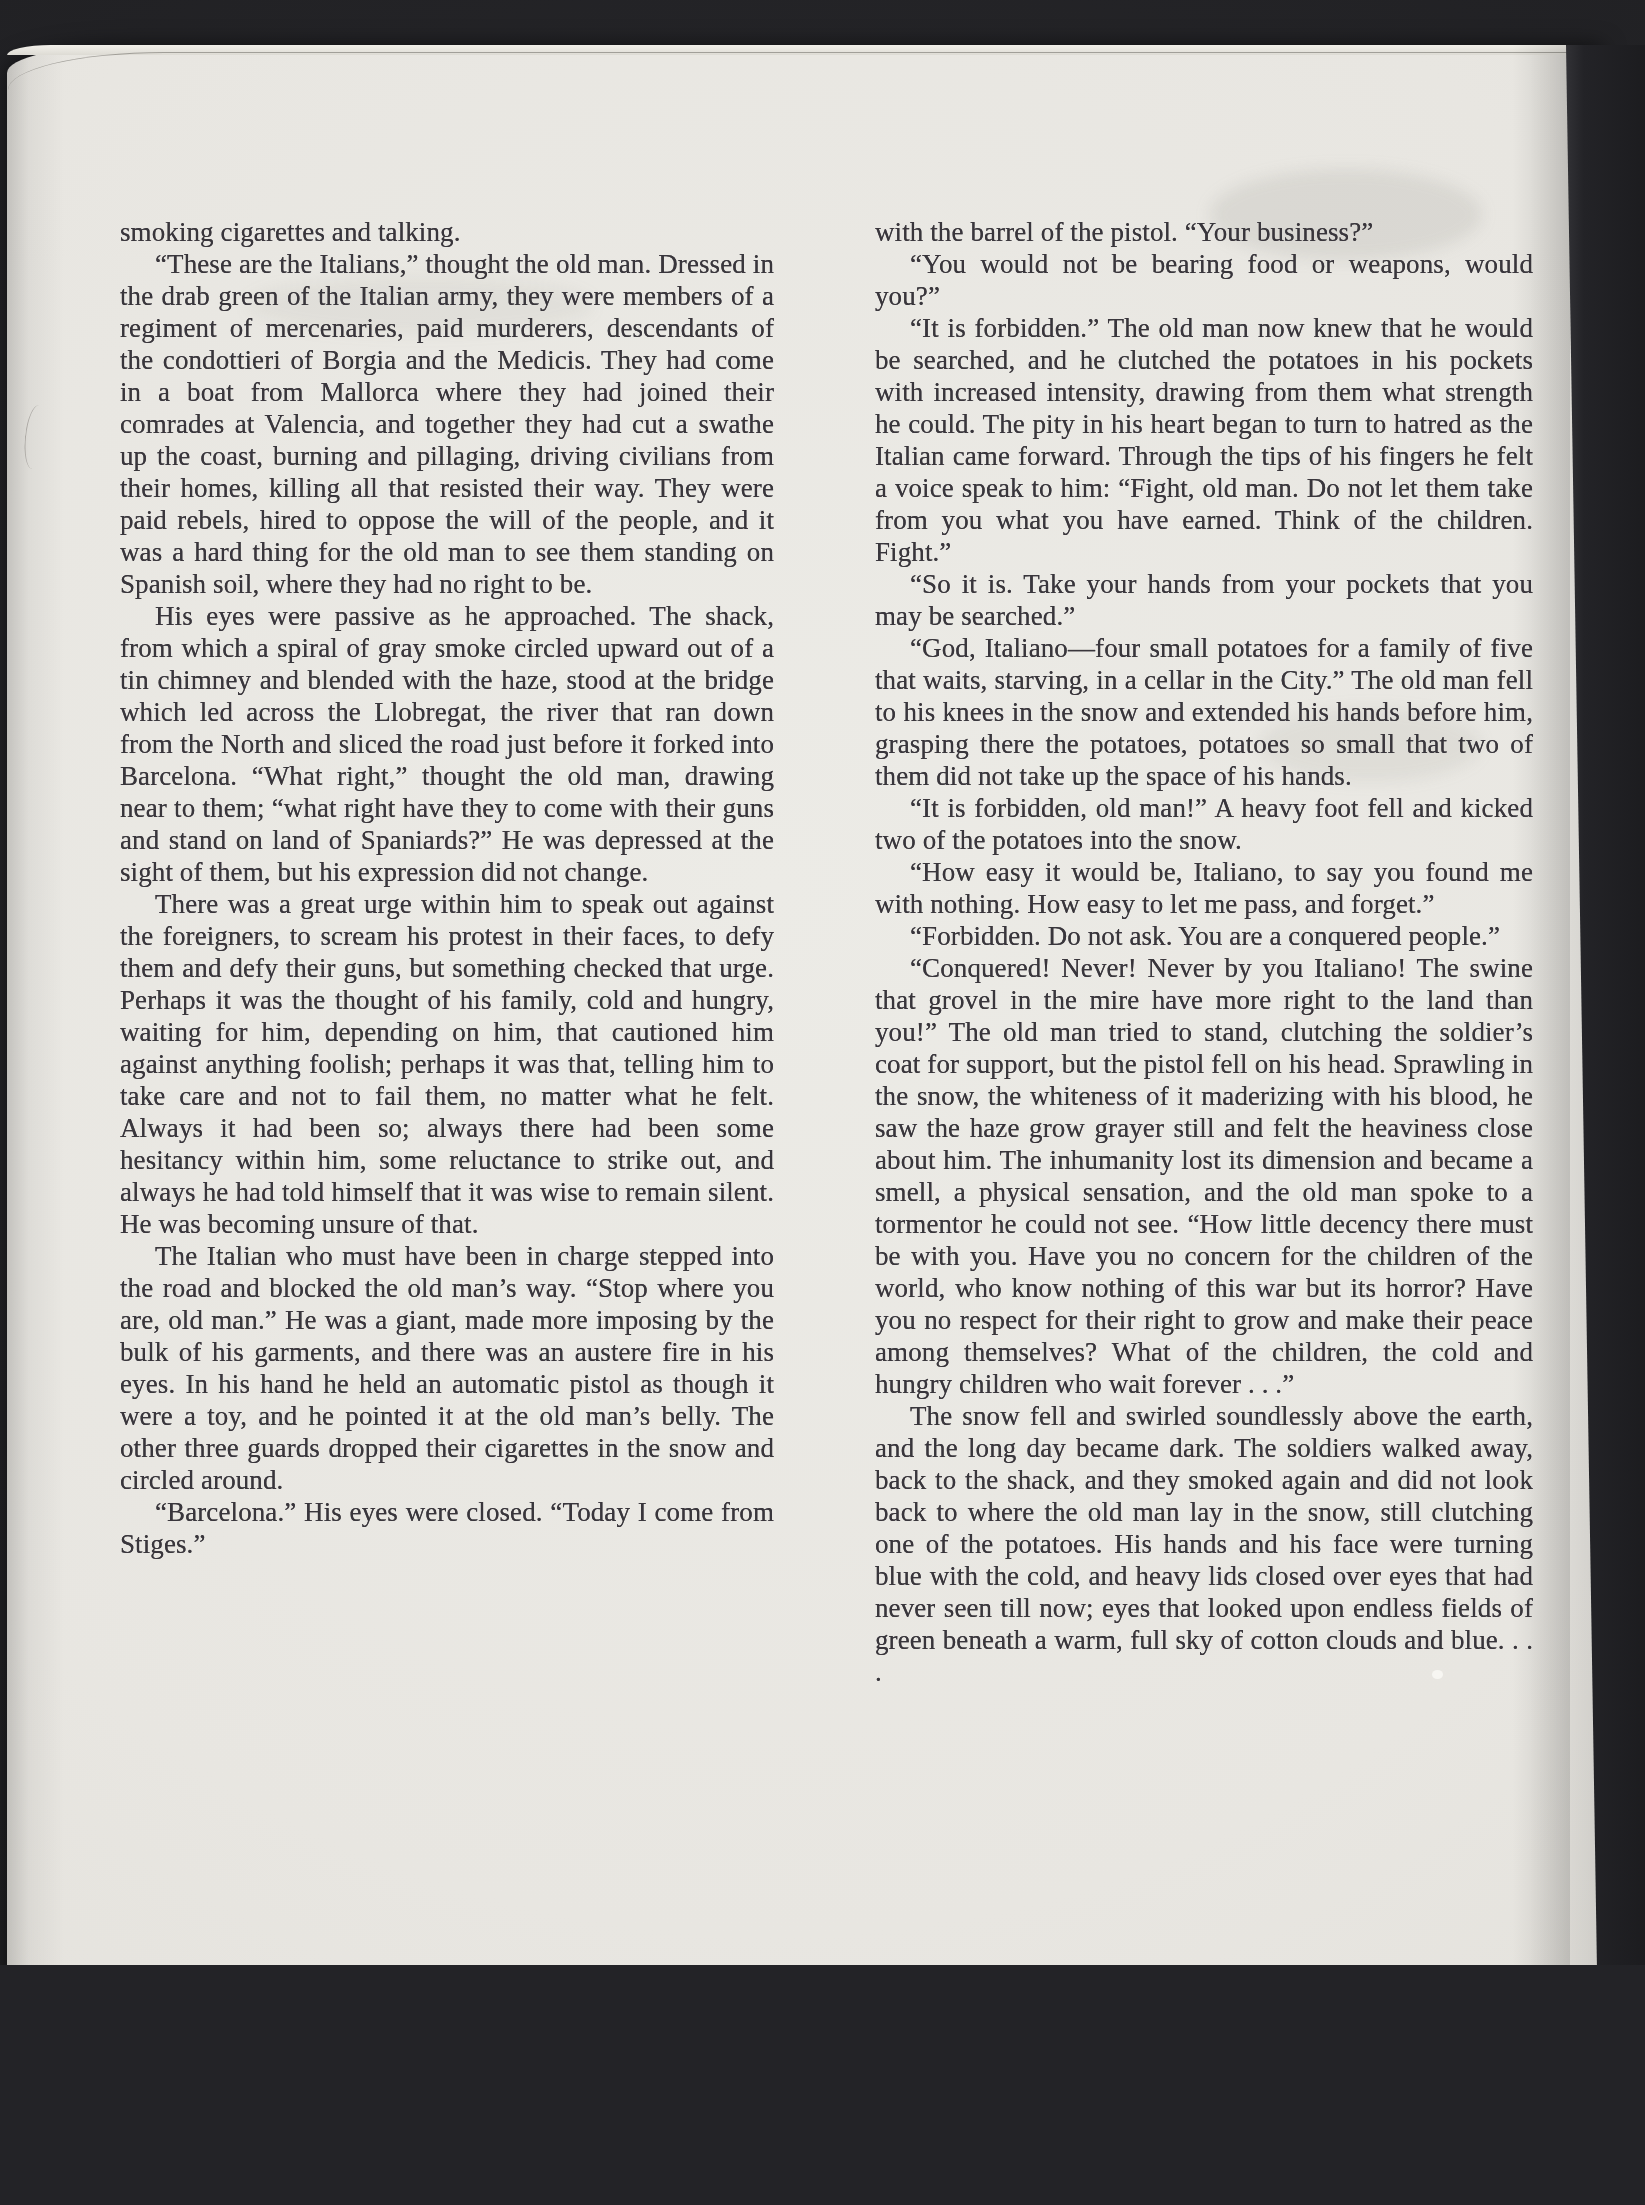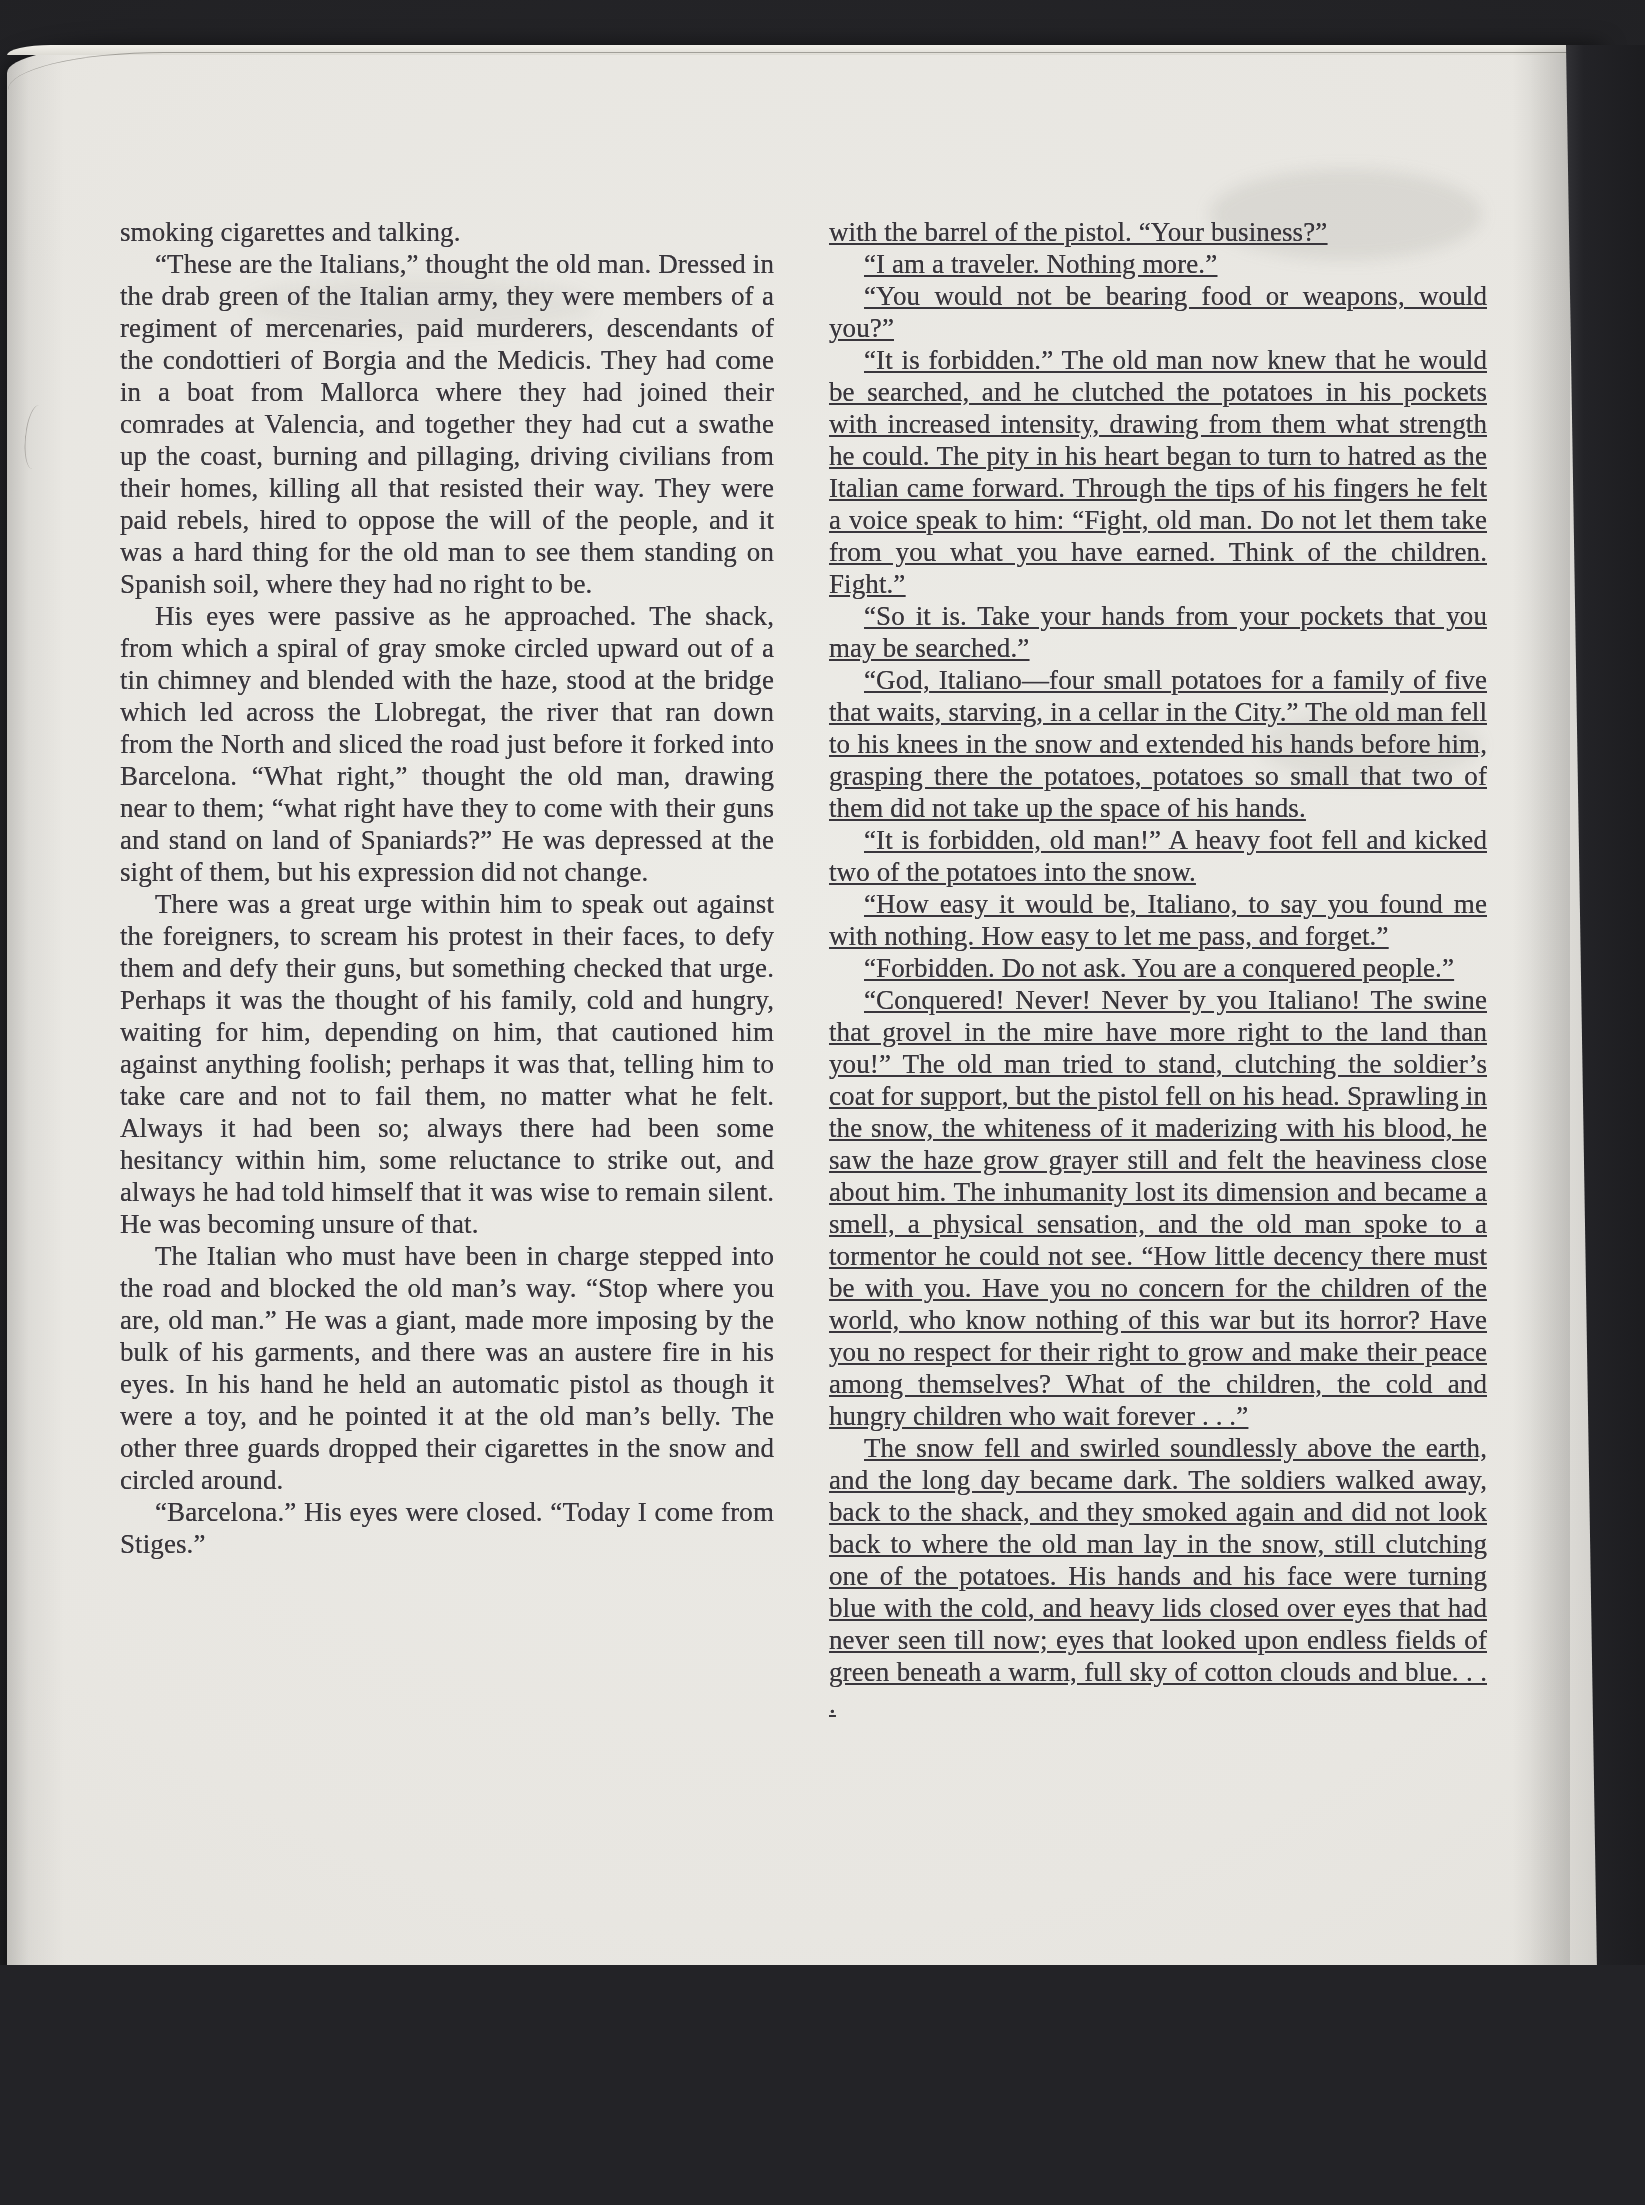"with the barrel of the" .col-right { left: 829px -> 875px; text-decoration: underline -> none }
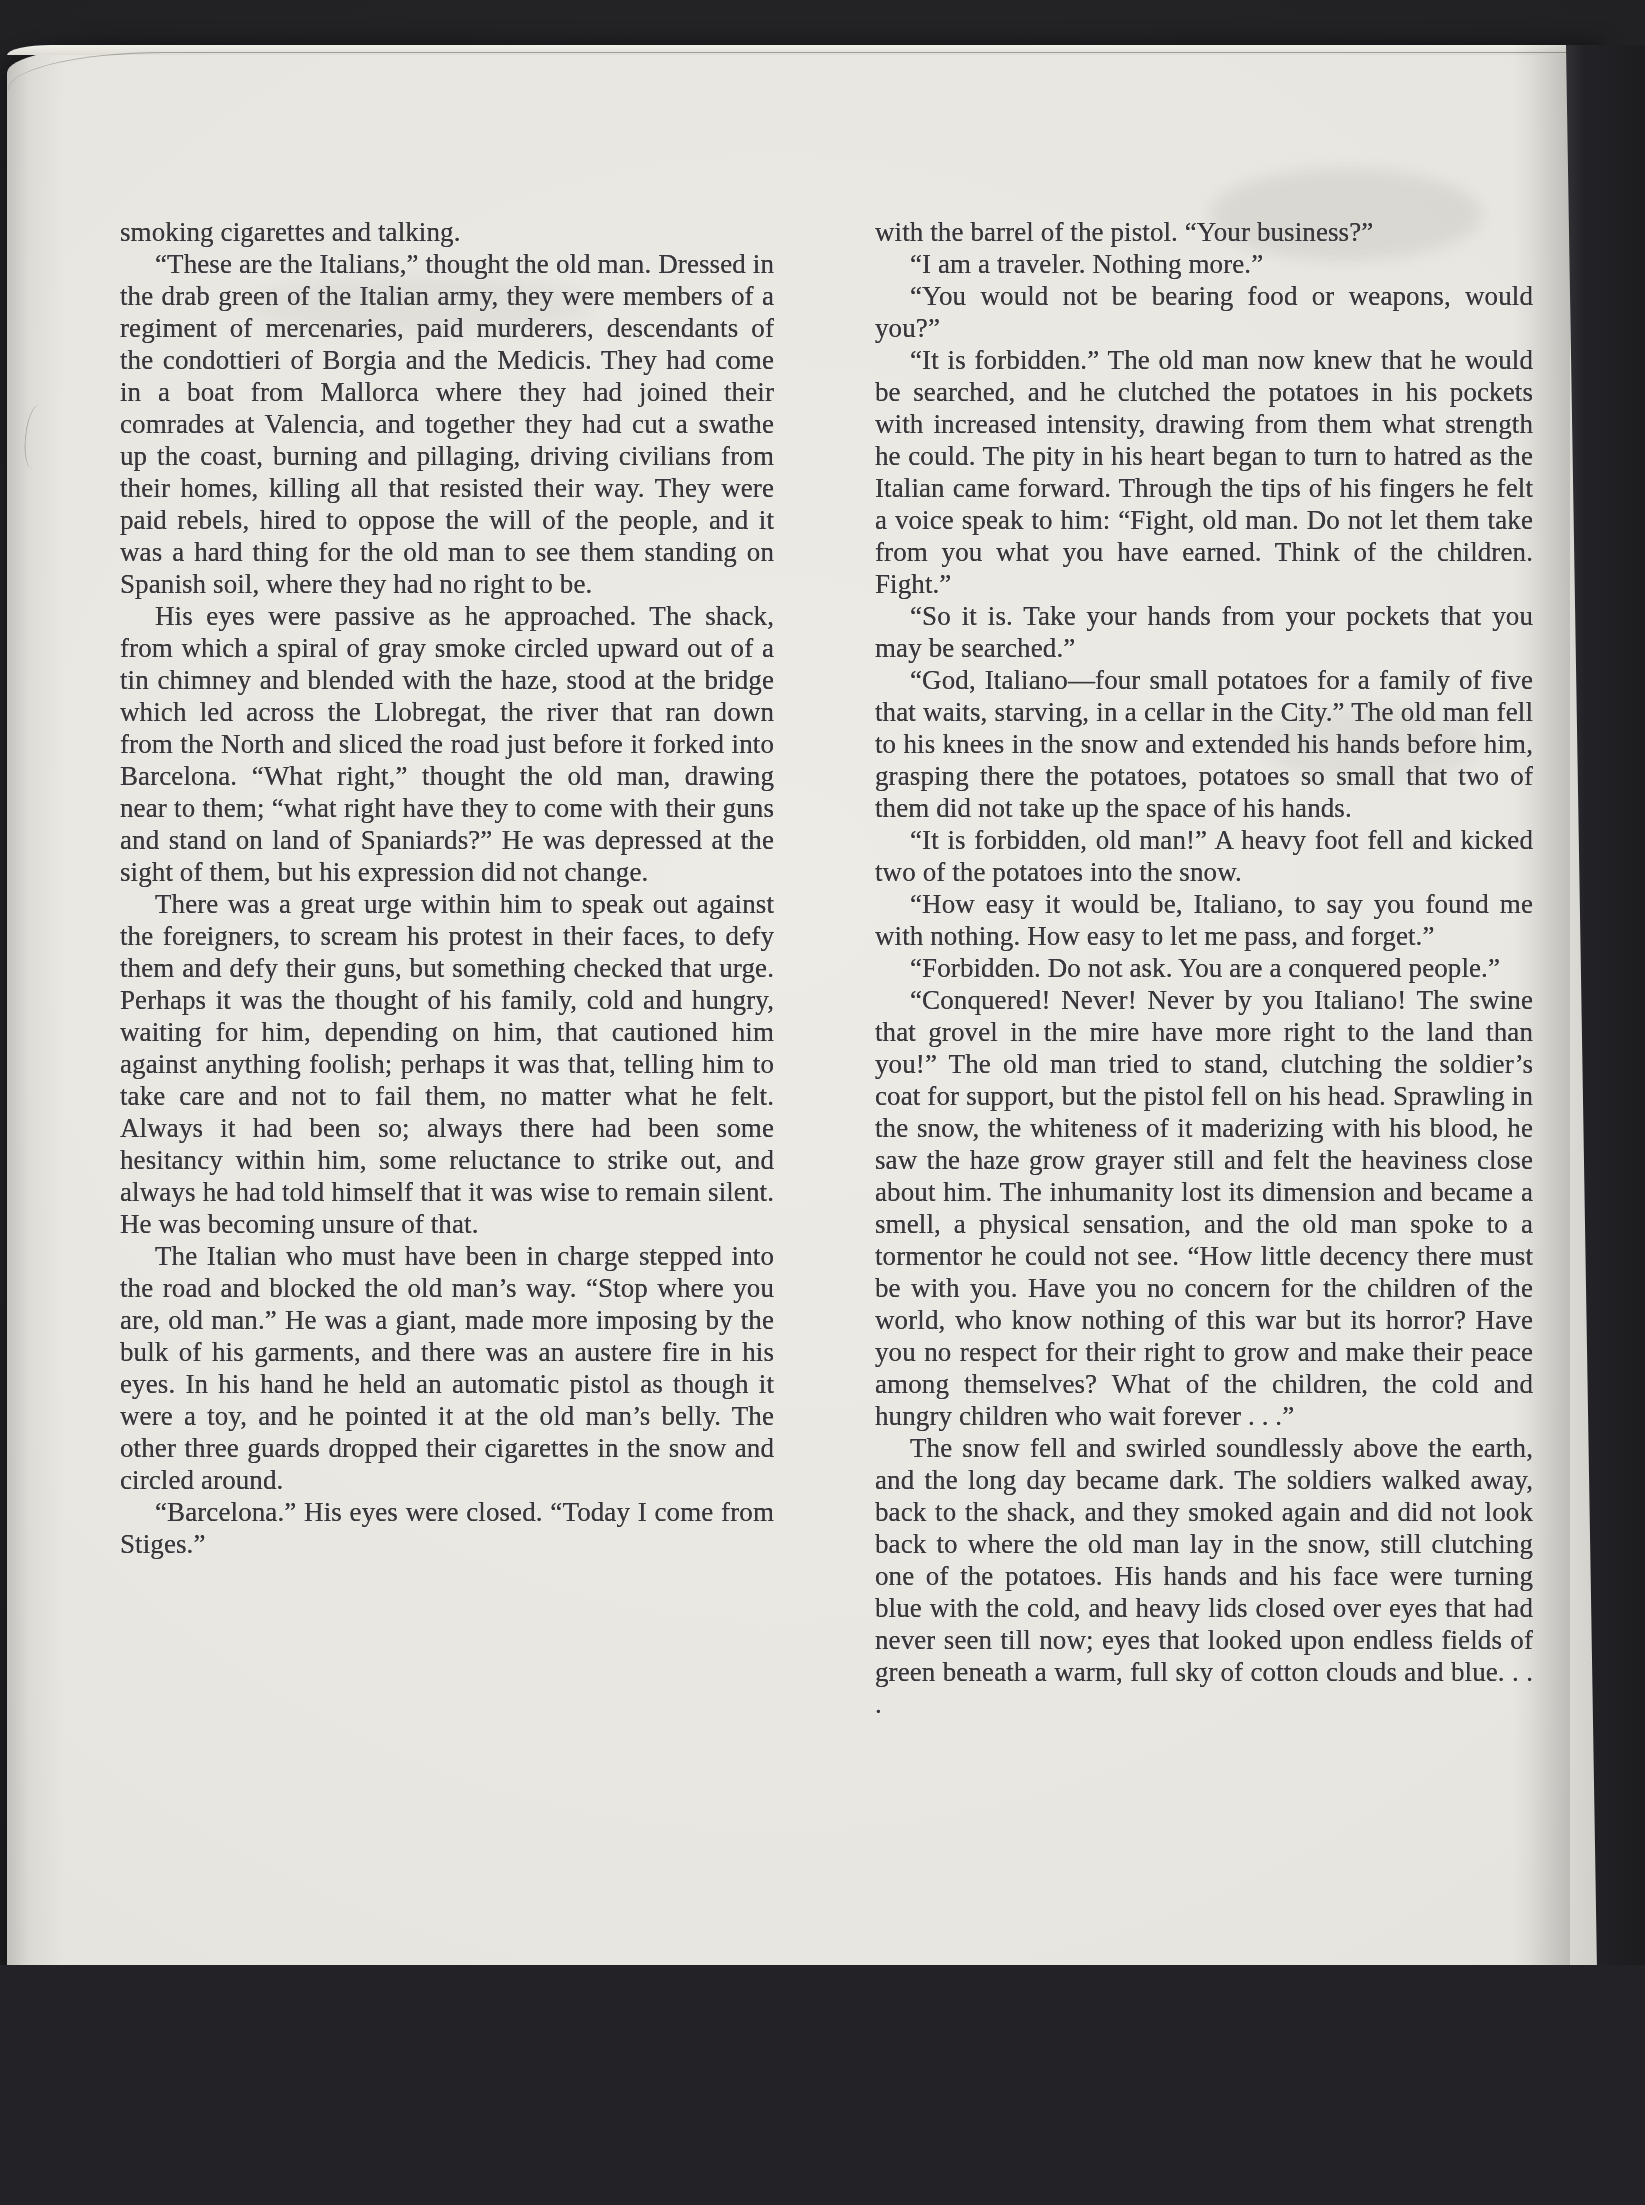"“I am a traveler. Nothing" p { html: <p>“I am a traveler. Nothing more.”</p> -> none }
